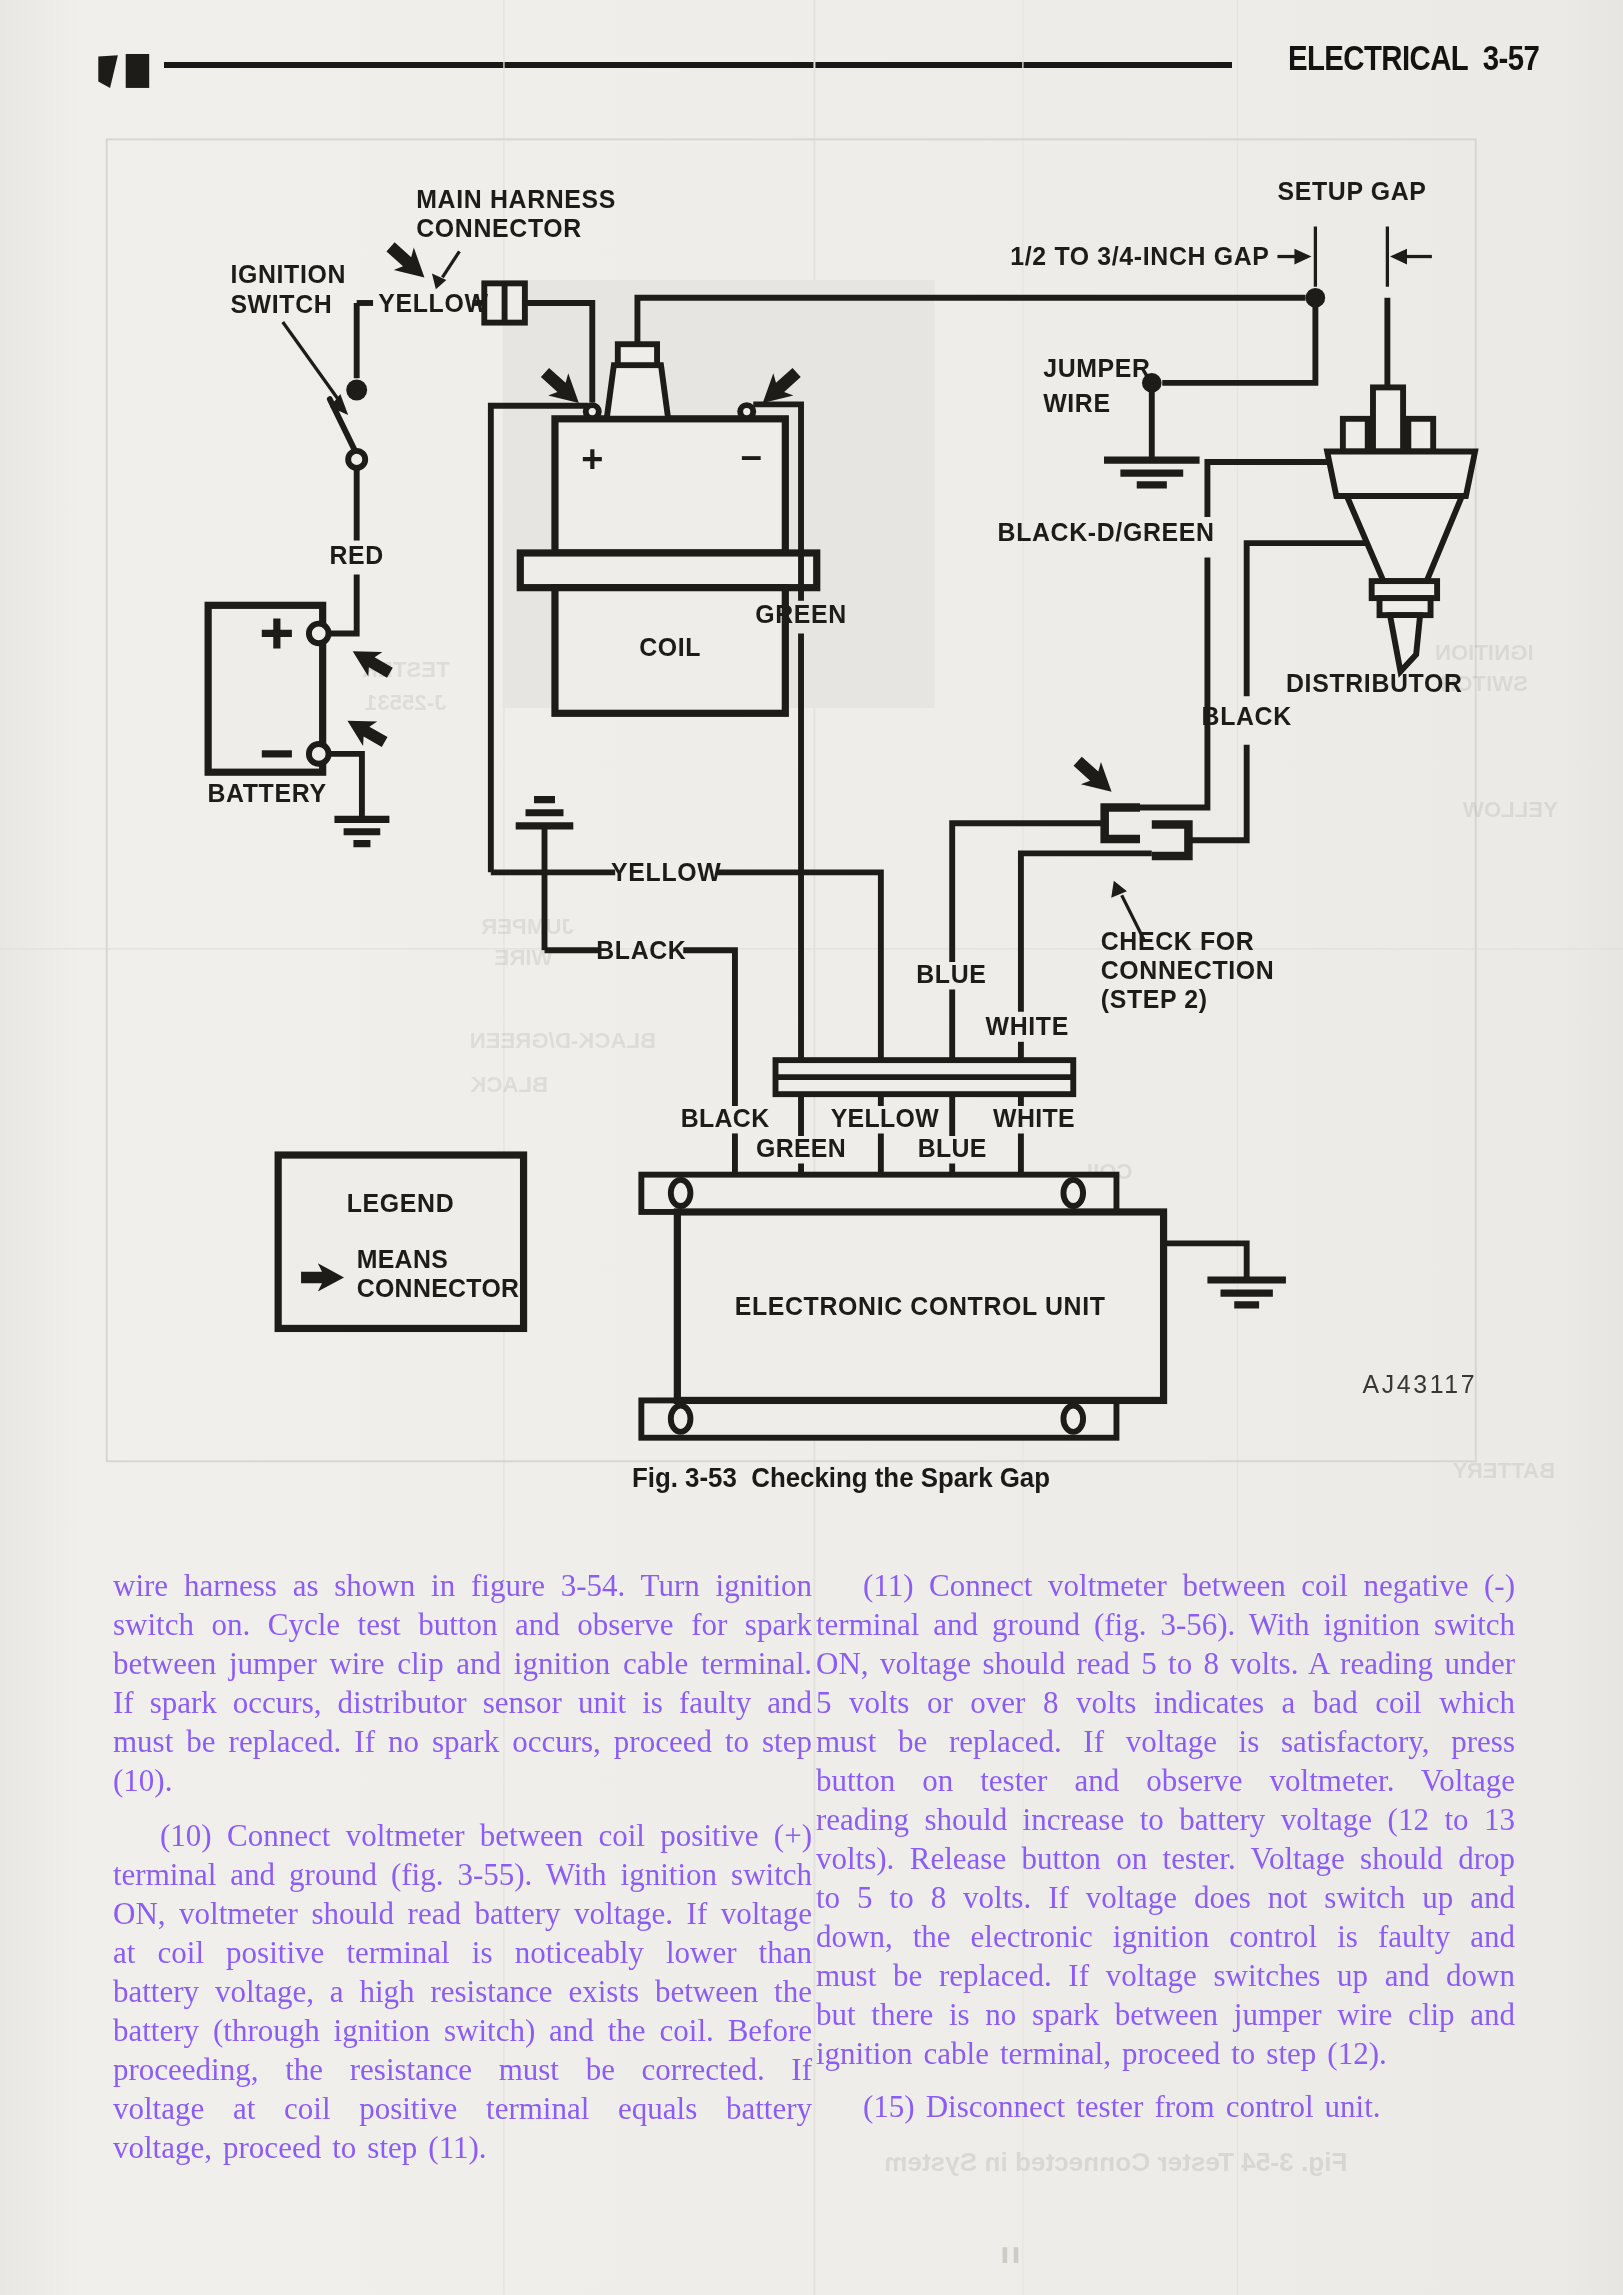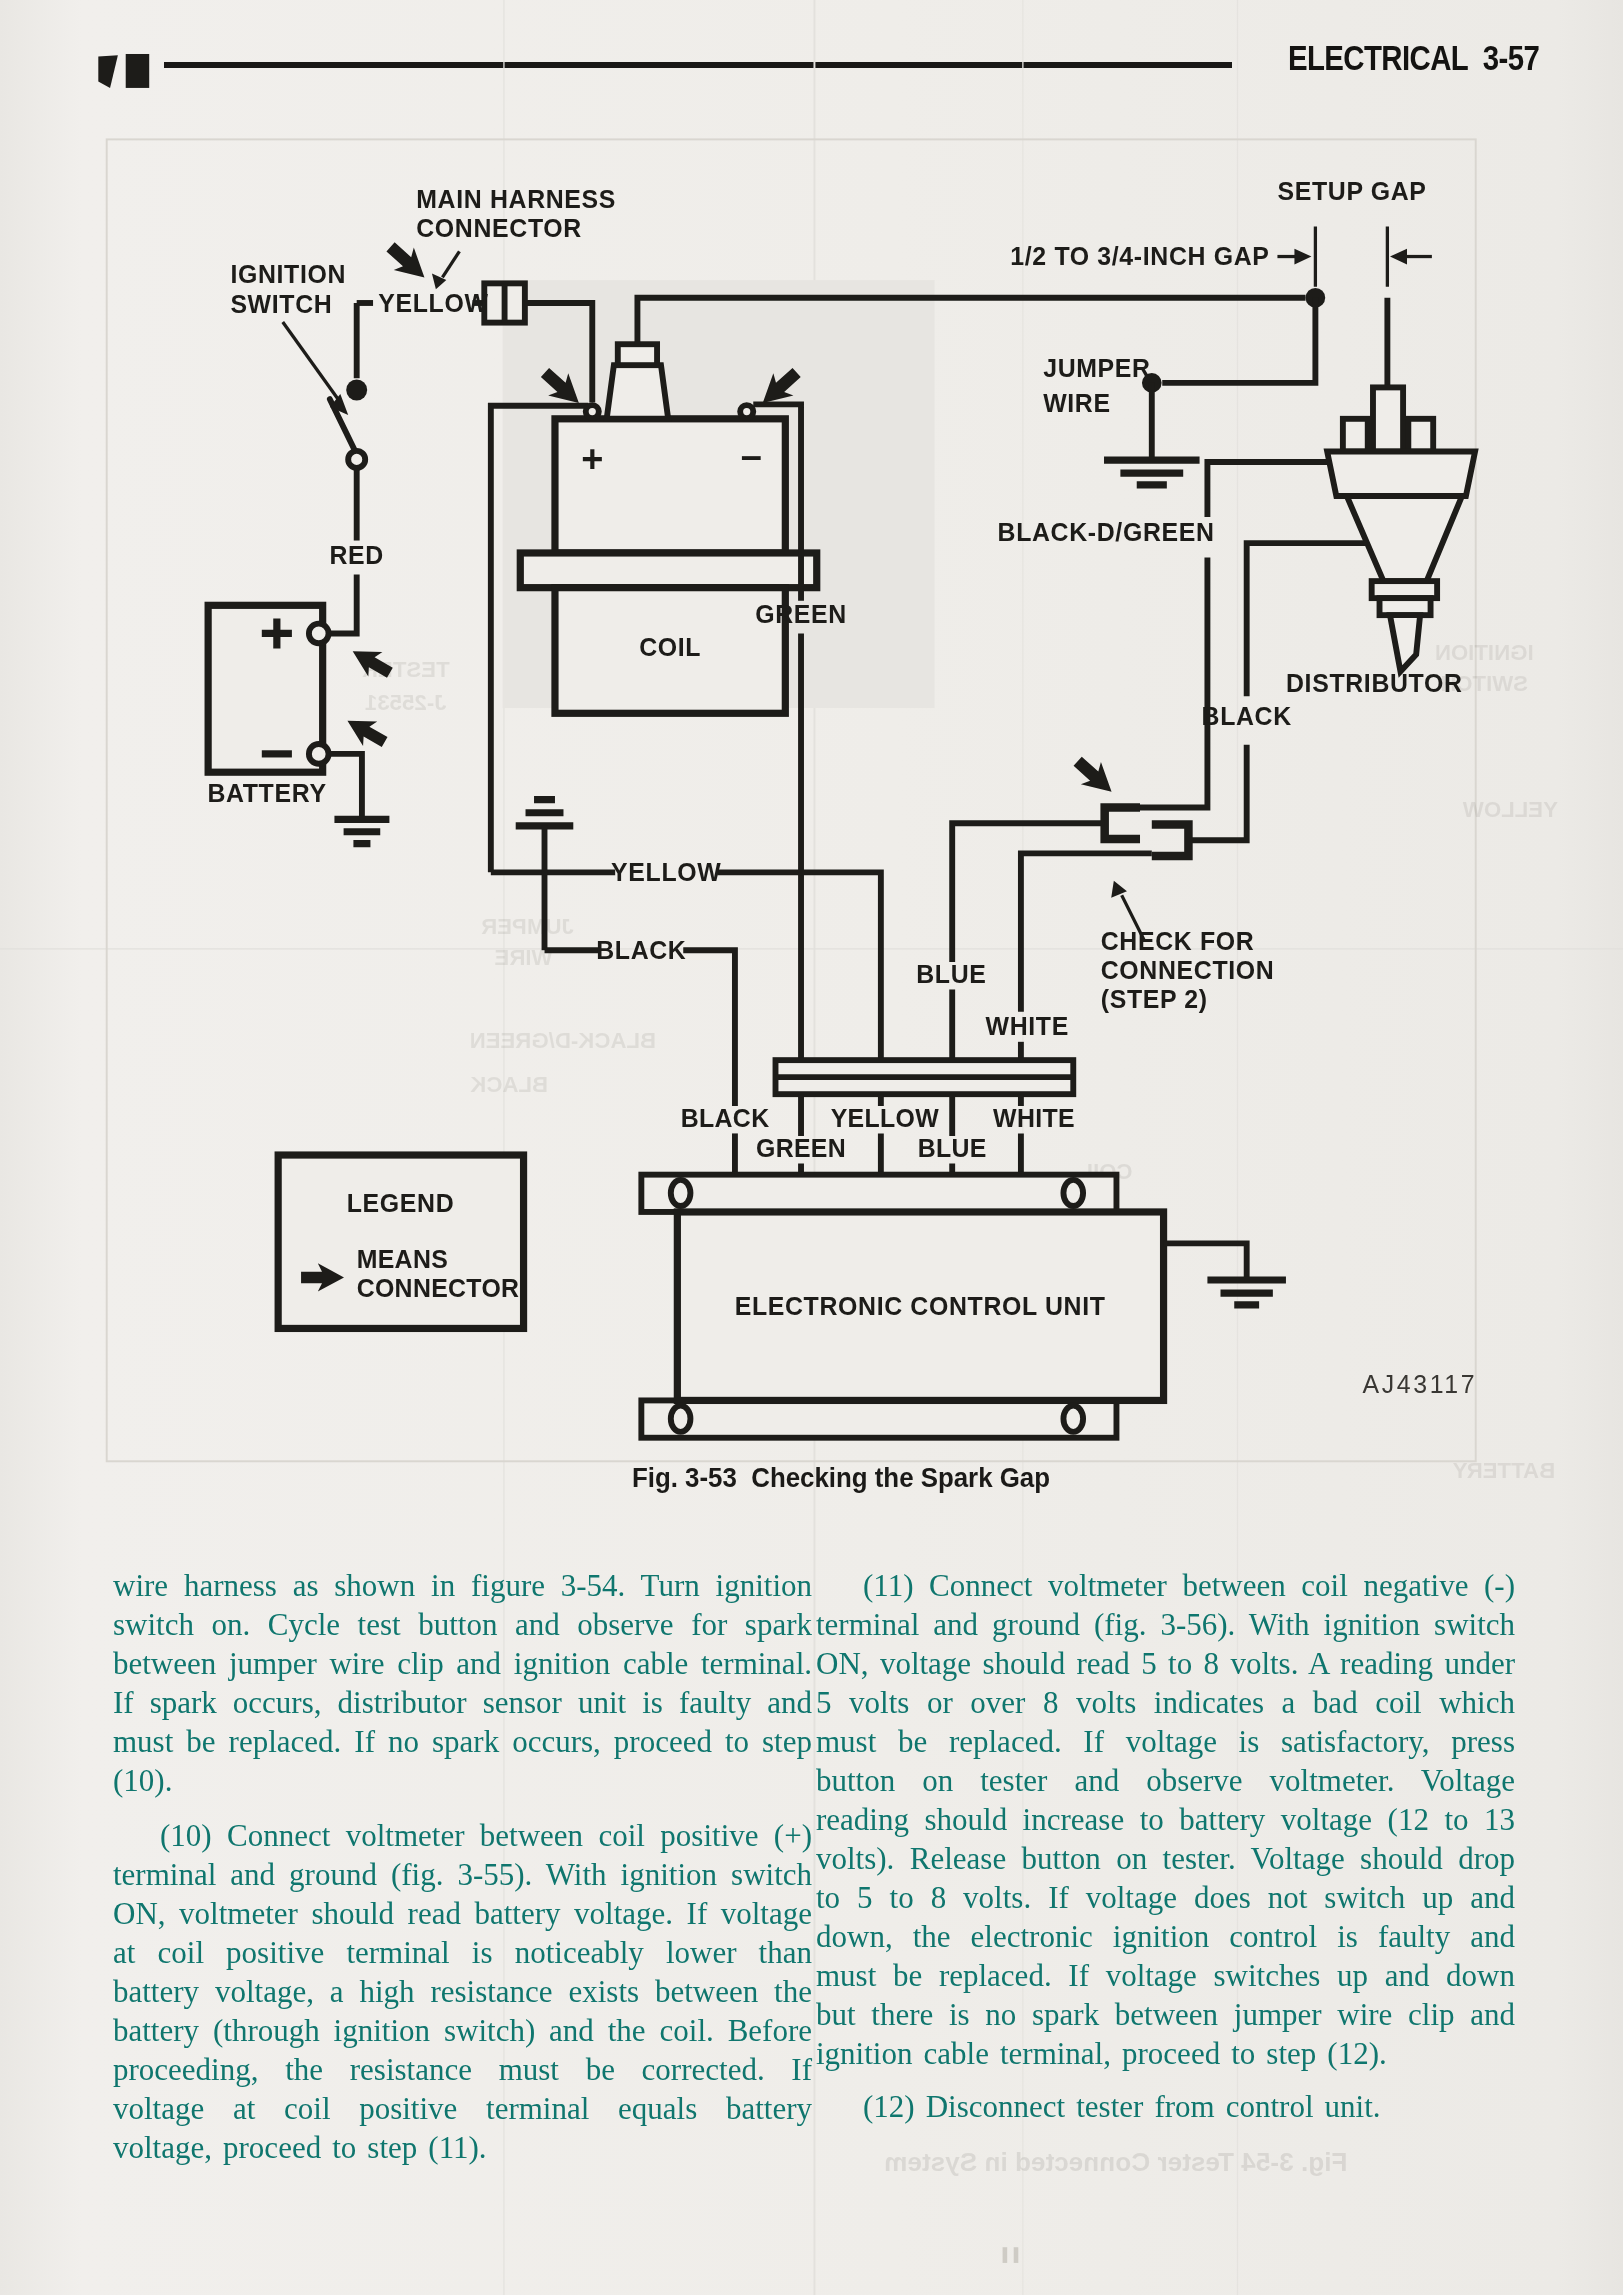"wire harness as shown in" .col { color: #0f766e -> #8b5cf6 }
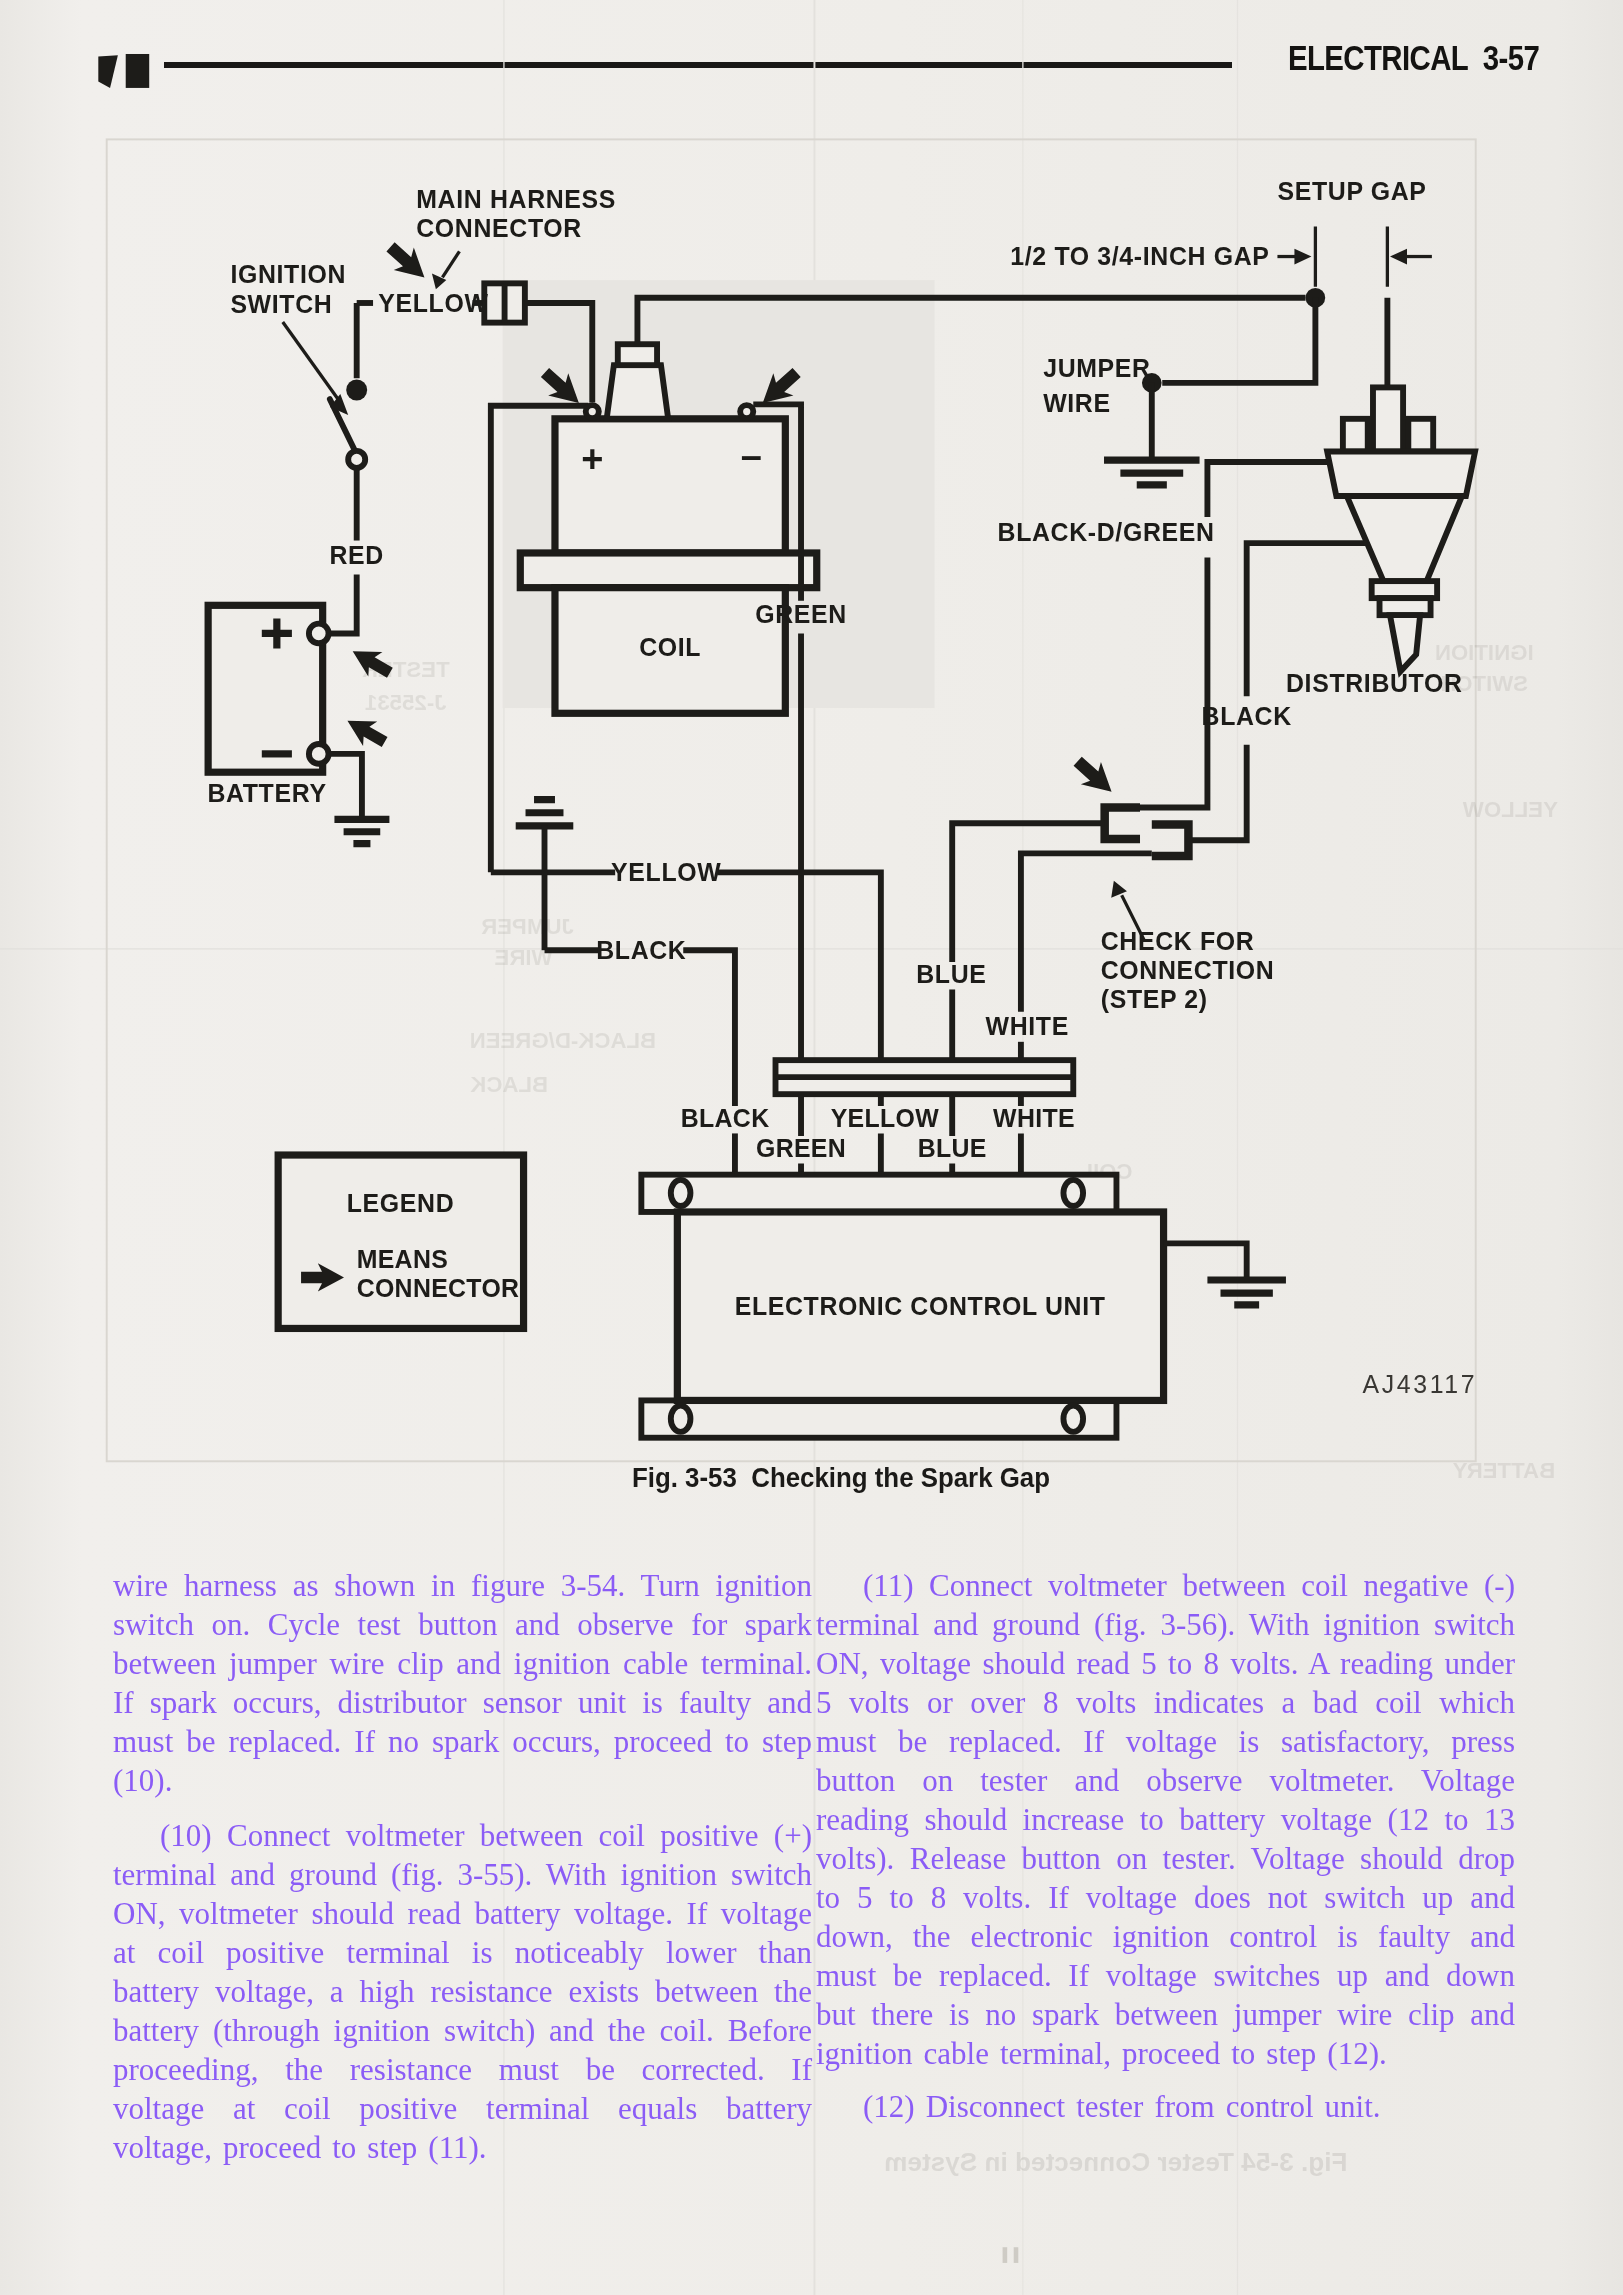"(12) Disconnect tester from control" p.ind { text: 12 -> 15 }
